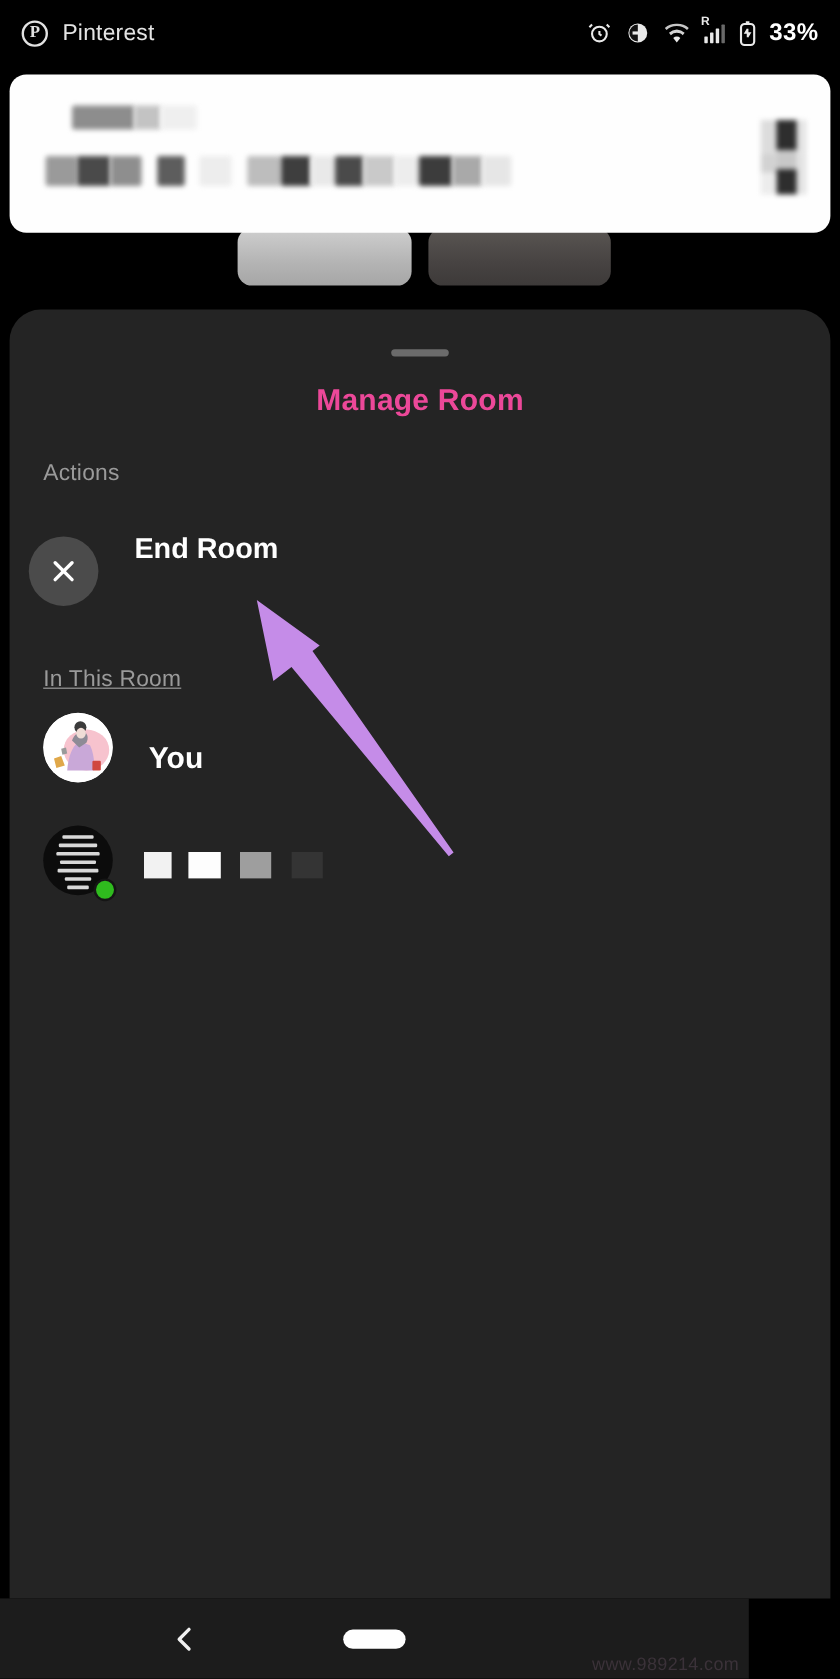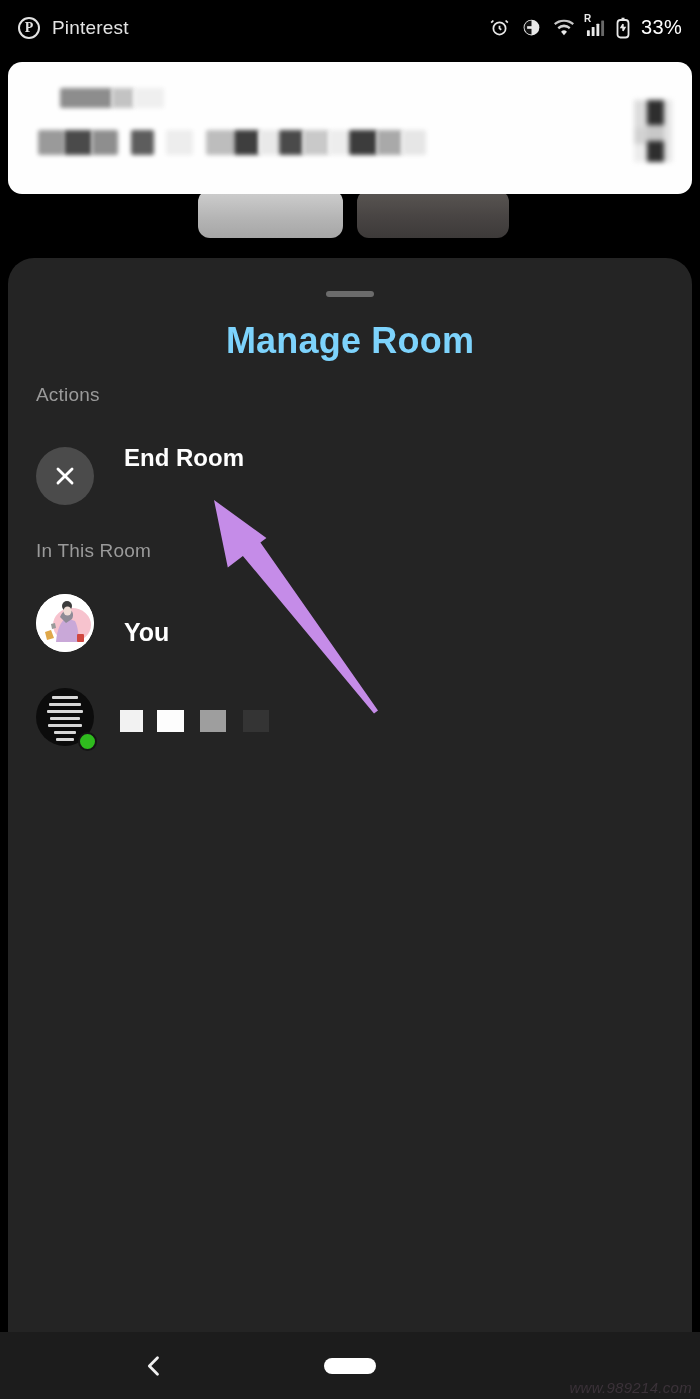"33%" .sb-batt-text { font-weight: normal -> bold }
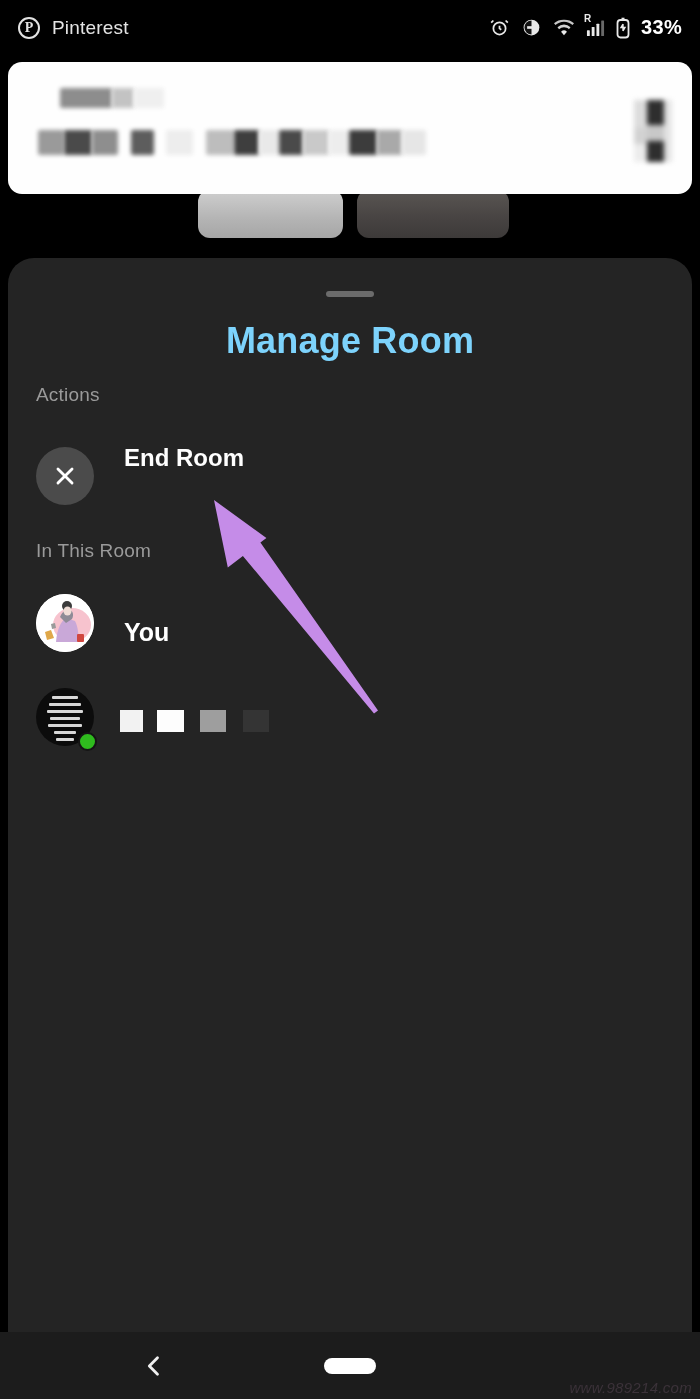"Manage Room" .sheet-title { color: #7dd3fc -> #ec4899; font-size: 36px -> 25px }
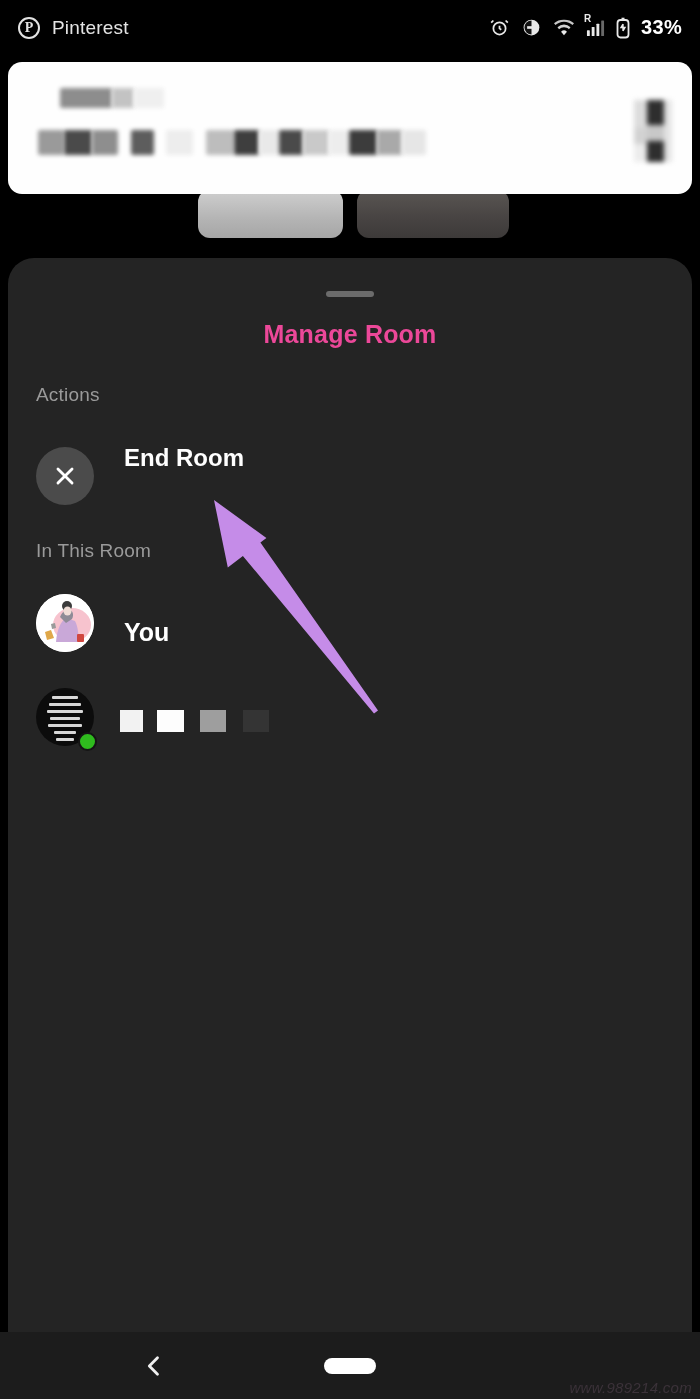"End Room" .row-endroom { left: 28px -> 16px }
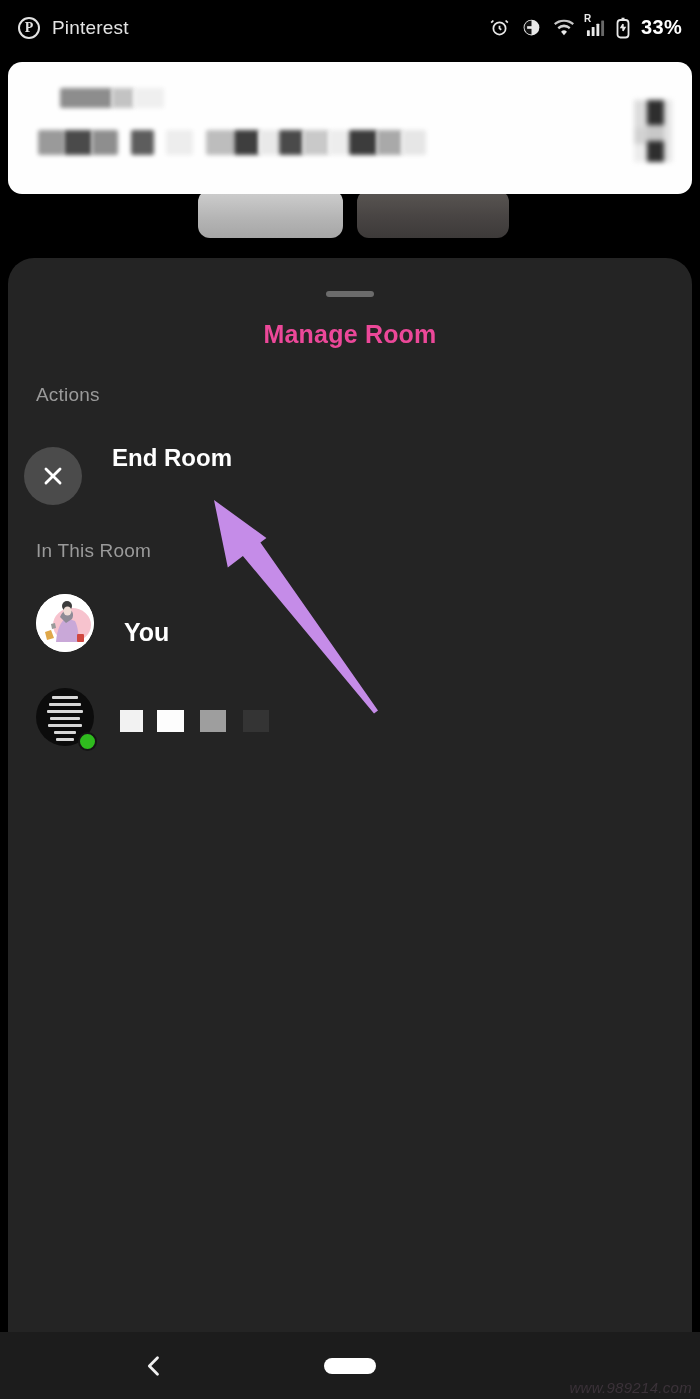"In This Room" .label-inroom { text-decoration: none -> underline; top: 282px -> 298px }
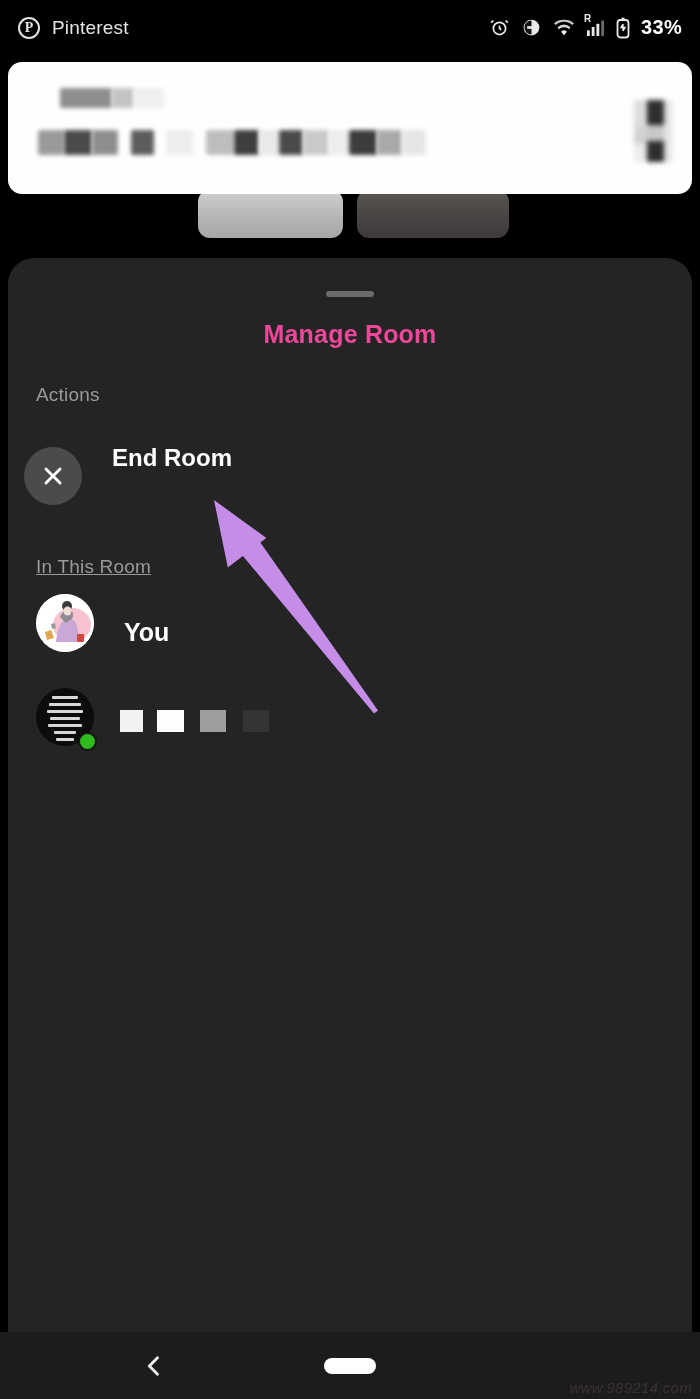"www.989214.com" .navbar { font-style: italic -> none; width: 700px -> 624px }
